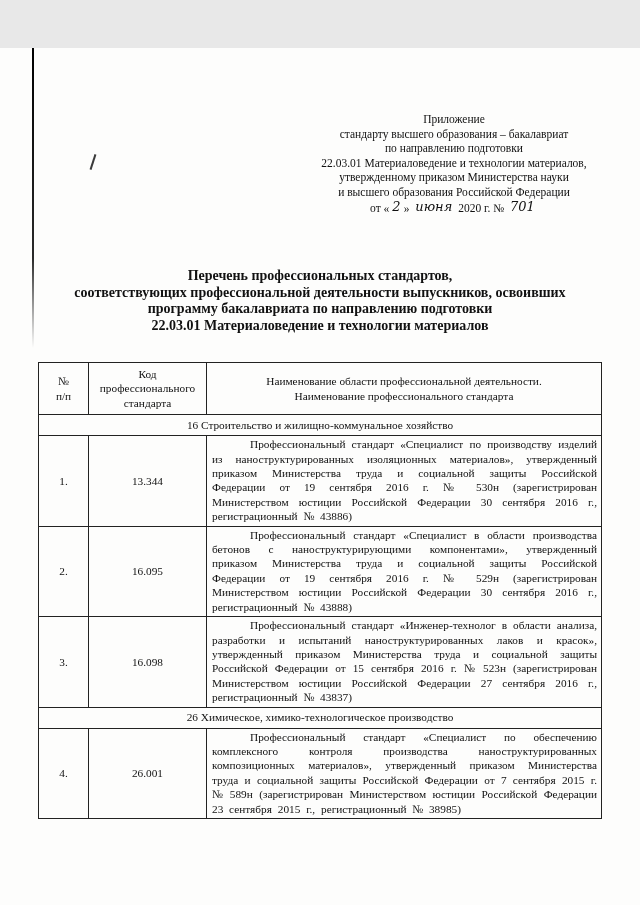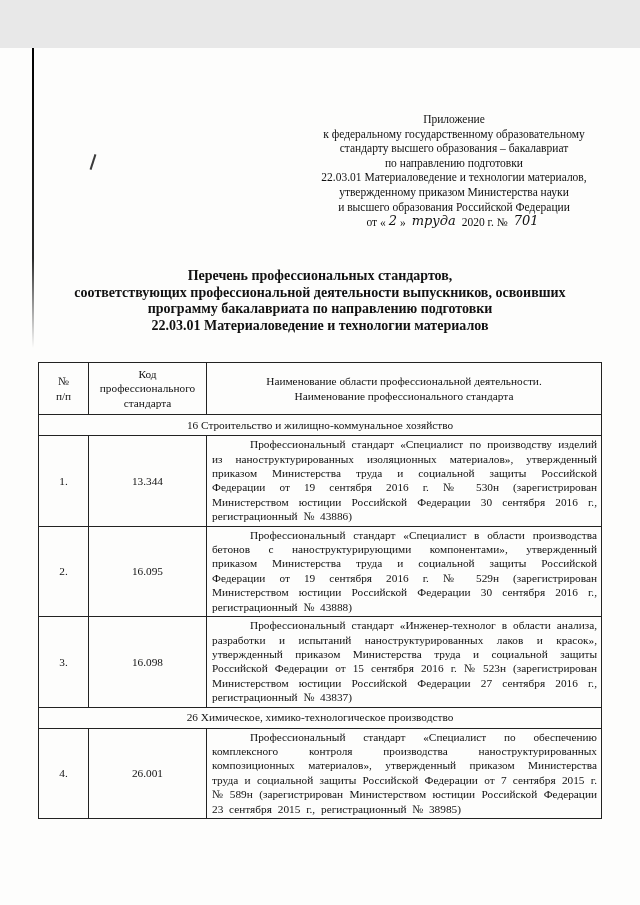"к федеральному государственному" div { html: <div>к федеральному государственному образовательному</div> -> none }
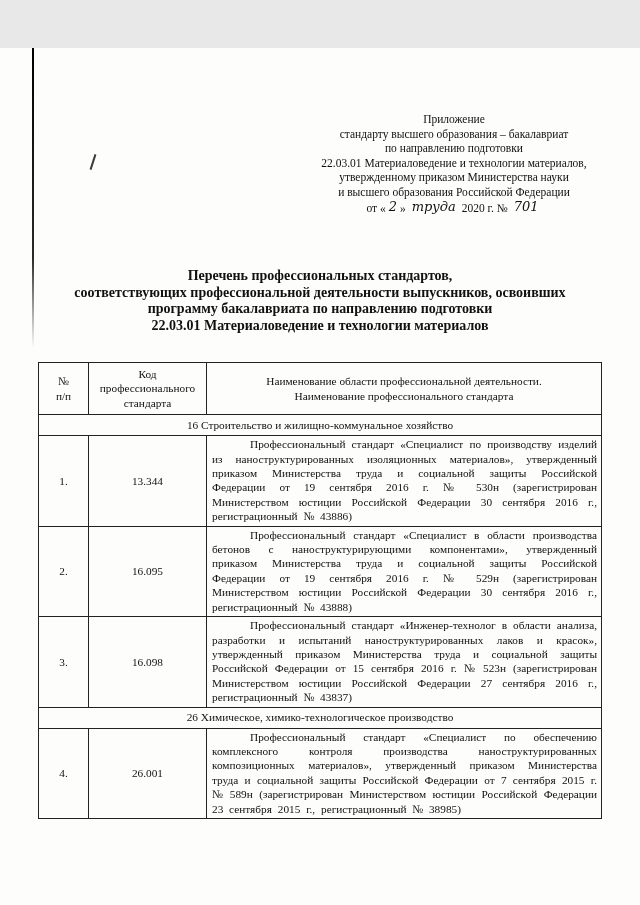"труда" span.hand { text: труда -> июня }
